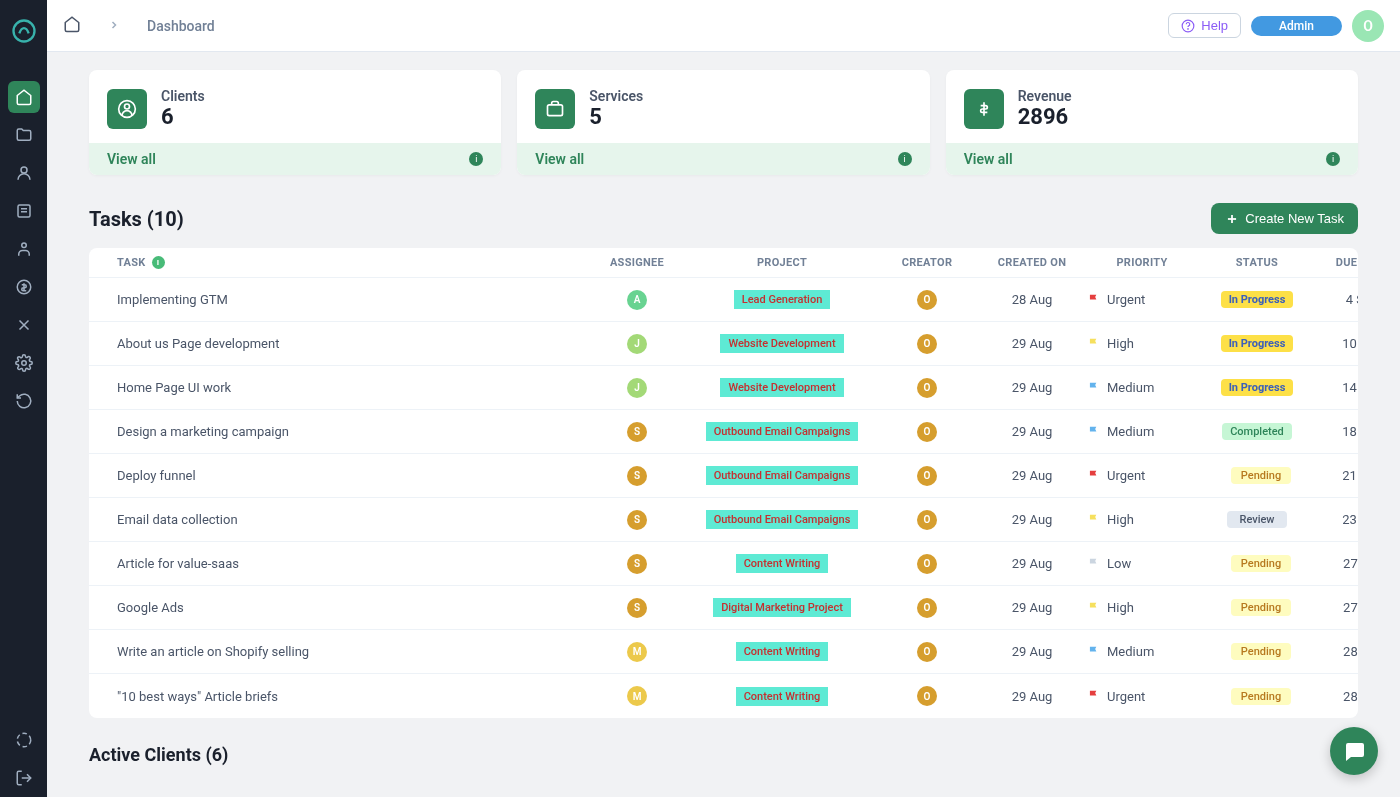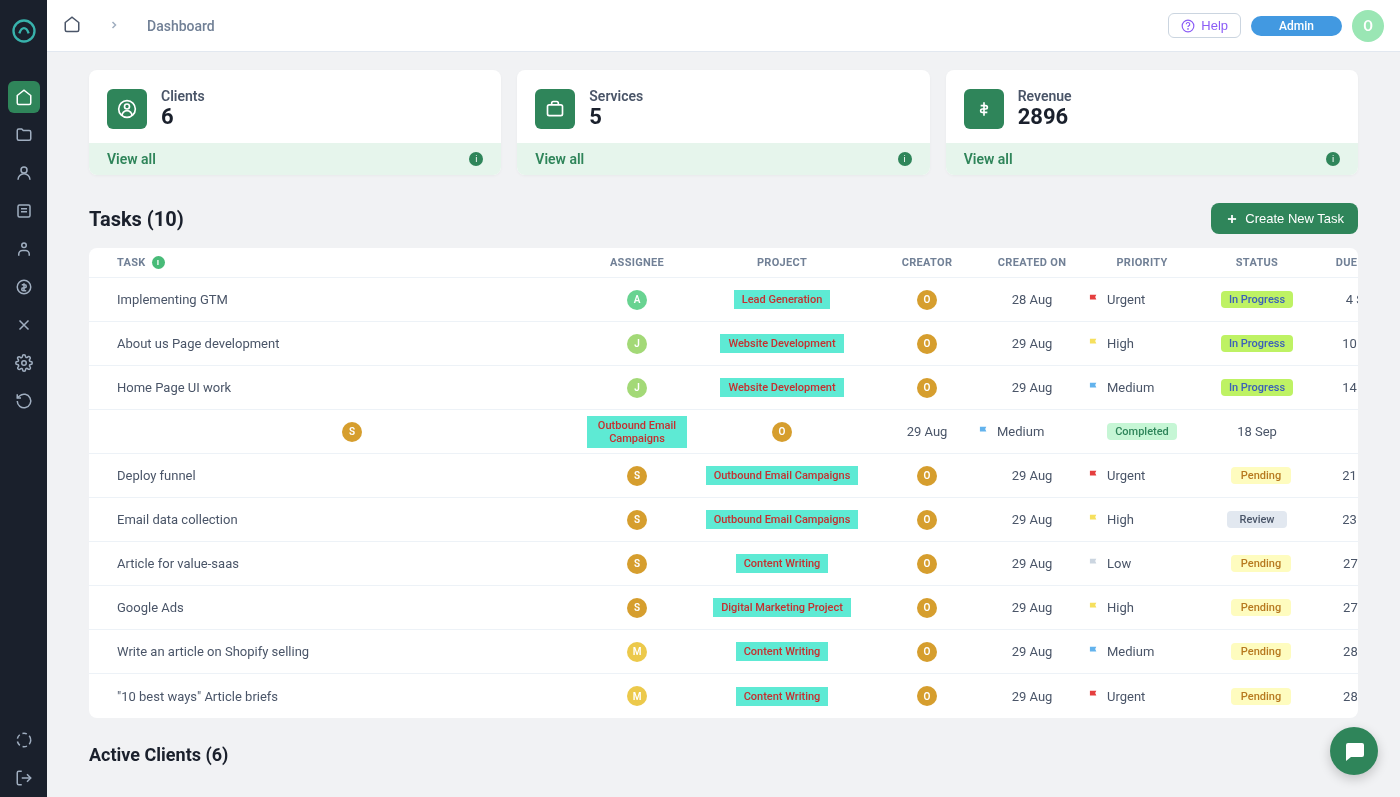"In Progress" .st-progress { background: #bef264 -> #fde047; font-weight: none -> bold }
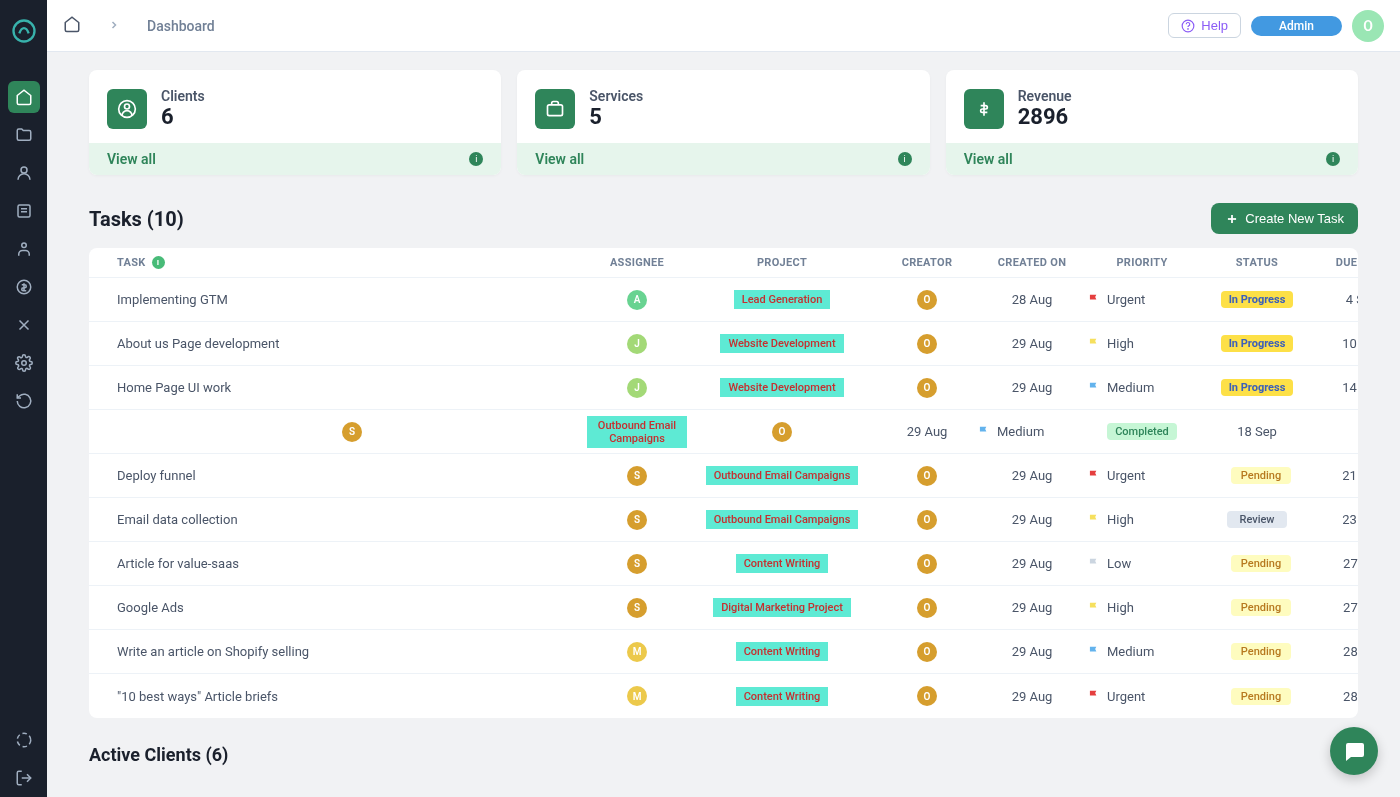"Design a marketing campaign" div { html: none -> <div>Design a marketing campaign</div> }
